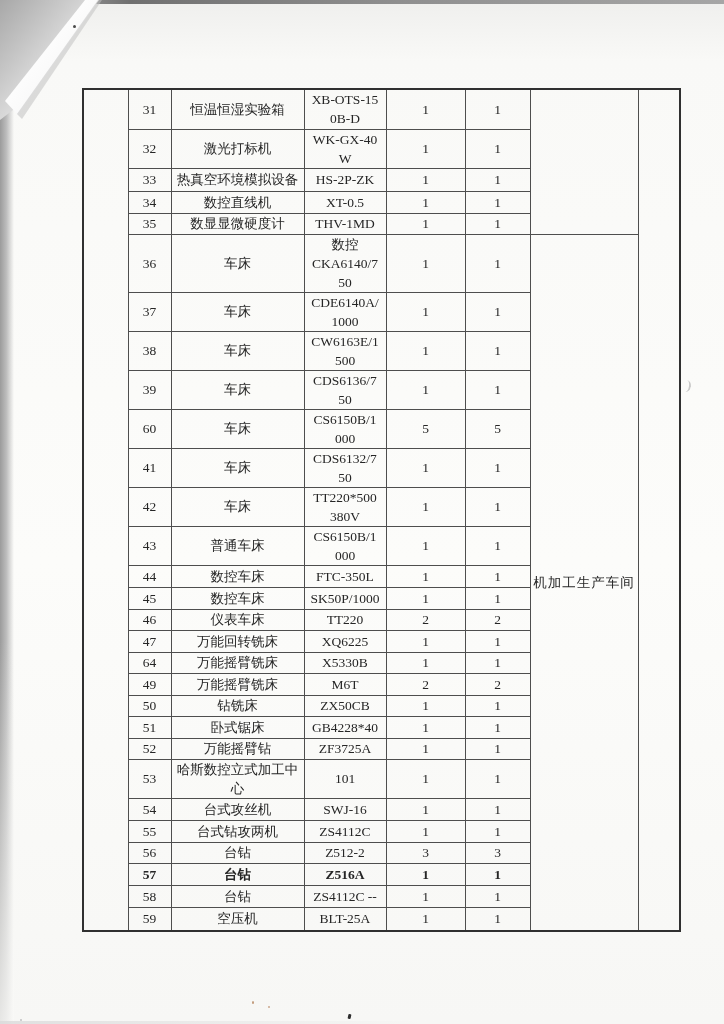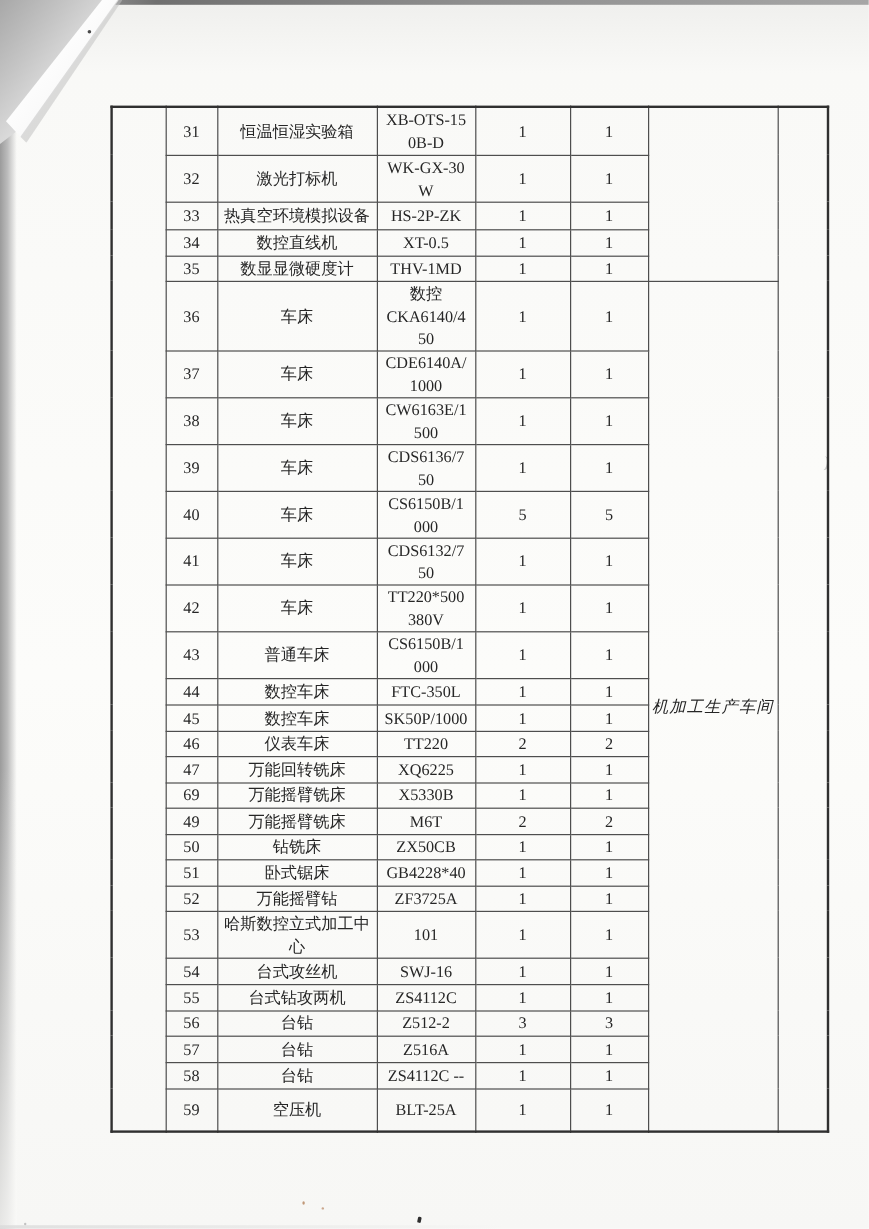"31" table.sheet { left: 92px -> 82px }
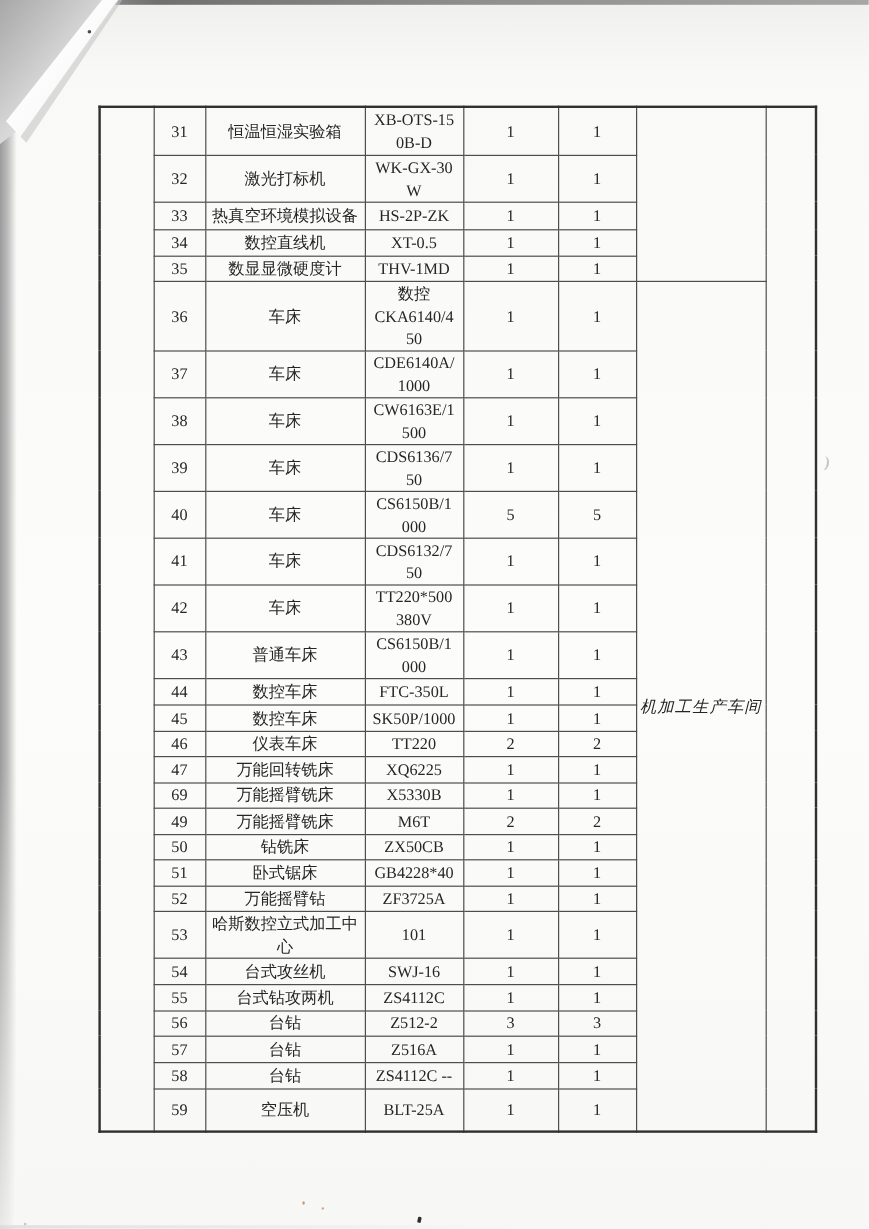"WK-GX-30" td.model { text: WK-GX-30 -> WK-GX-40 }
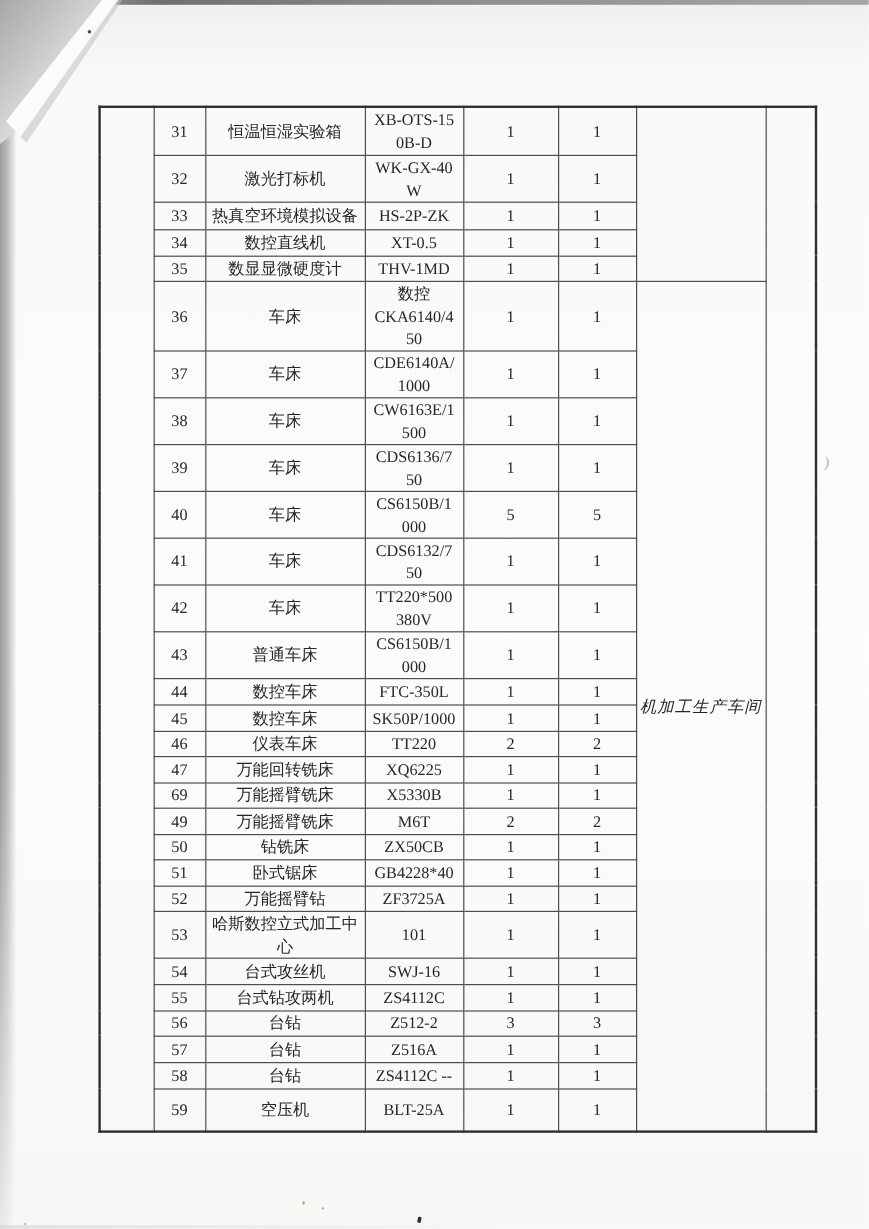"数控" td.model { text: CKA6140/4 -> CKA6140/7 }
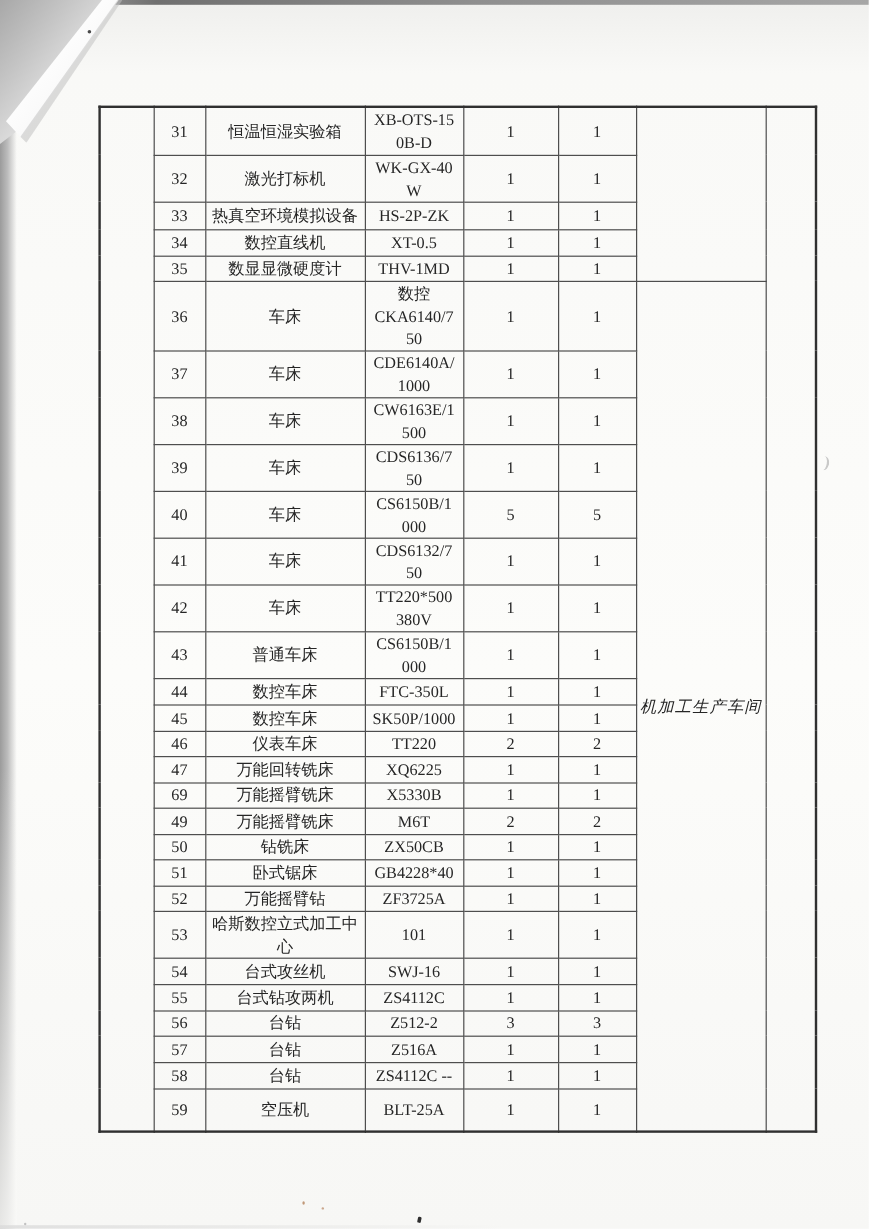"40" td.num { text: 40 -> 60 }
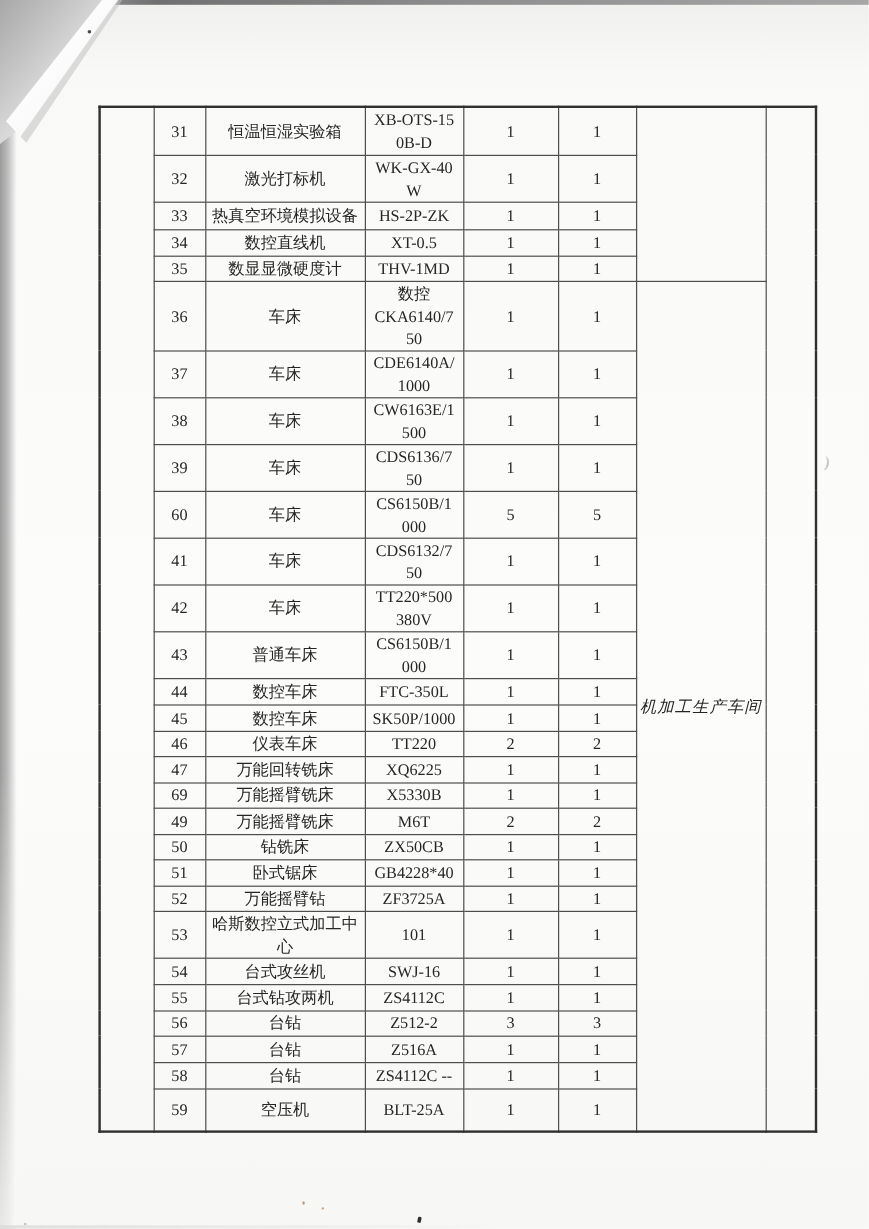"机加工生产车间" td.workshop { font-style: italic -> none }
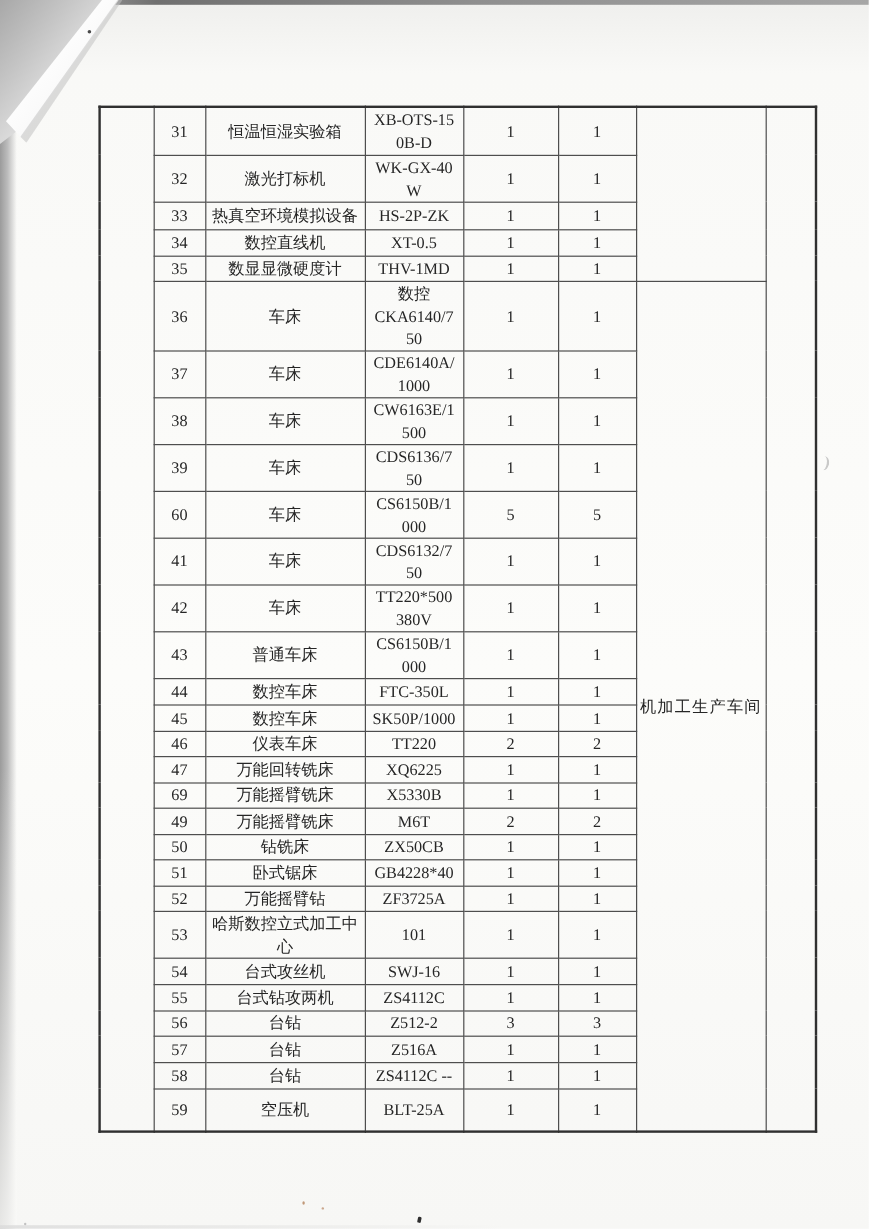"69" td.num { text: 69 -> 64 }
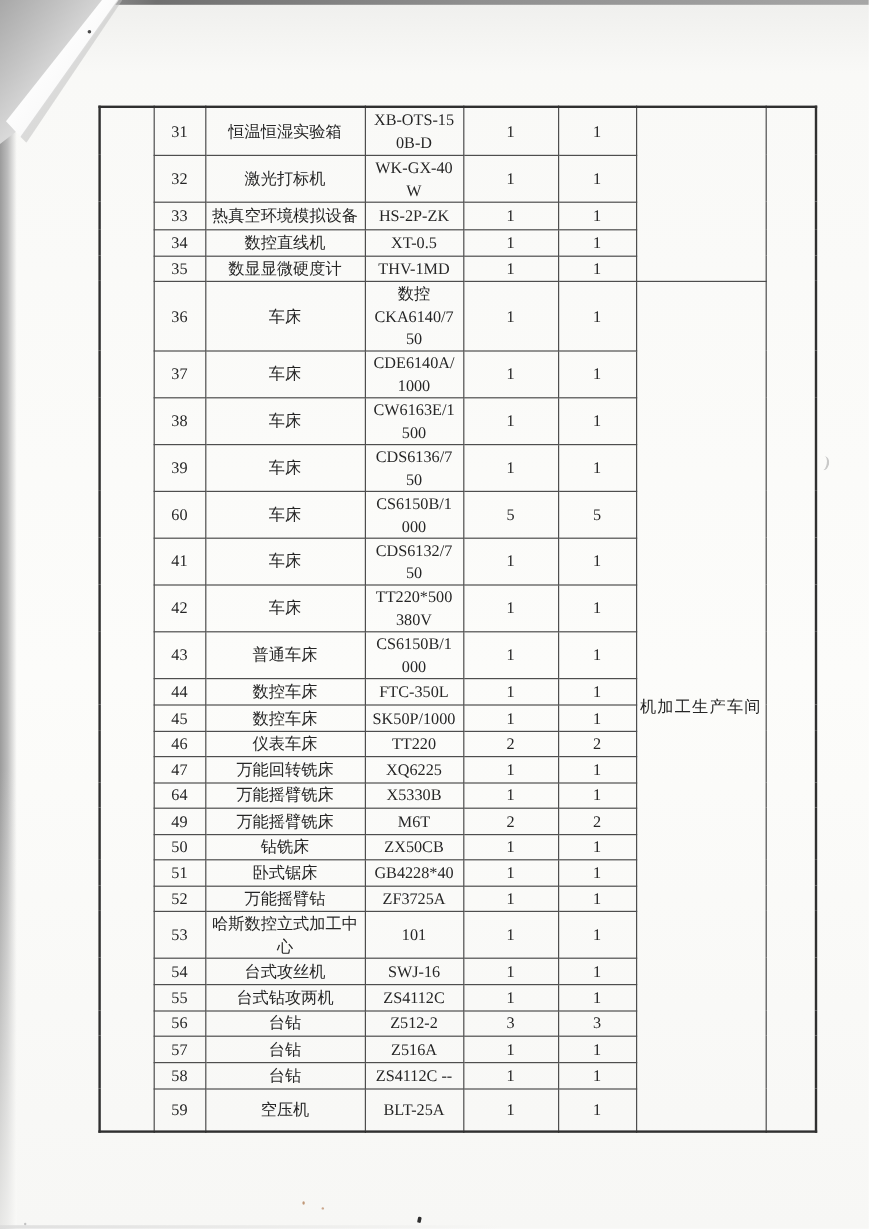"57" tr { font-weight: none -> bold }
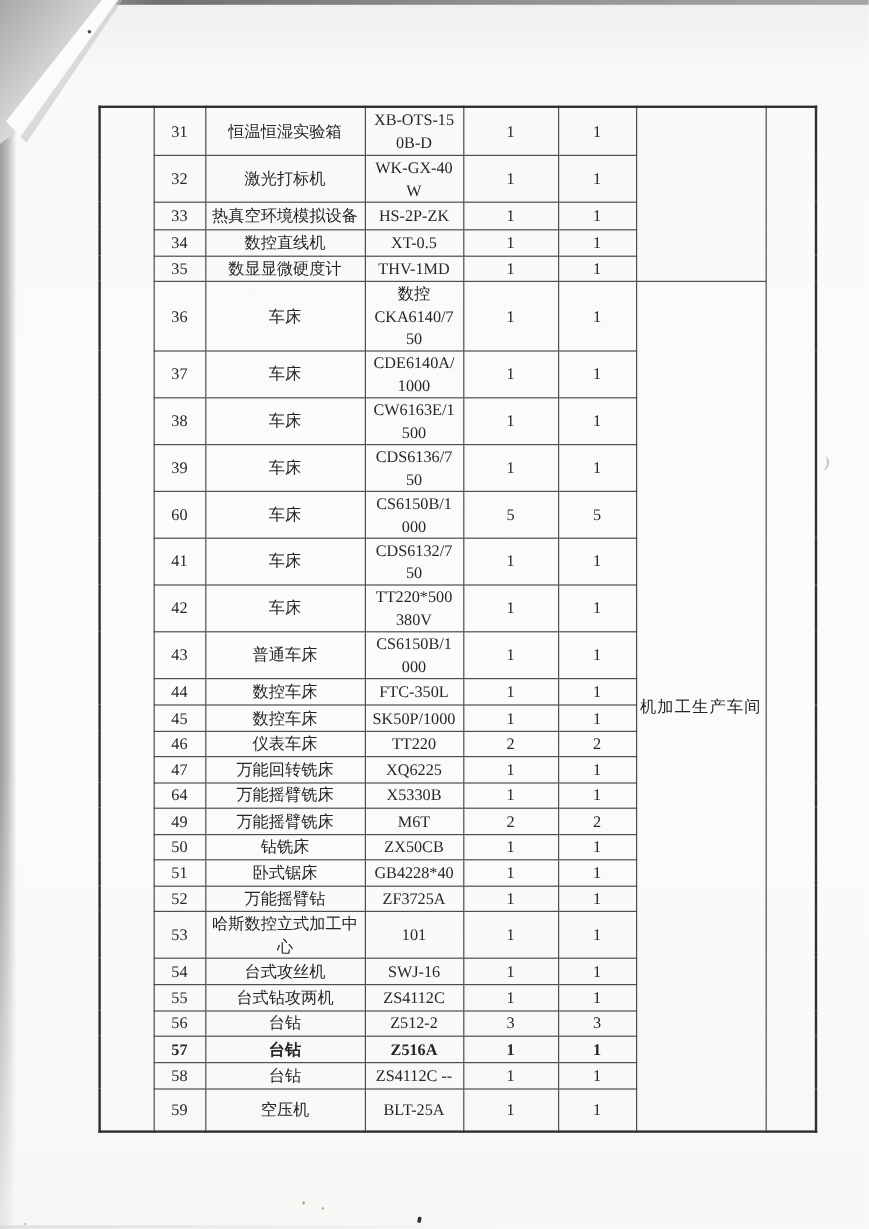"59" tr { height: 36px -> 24px }
